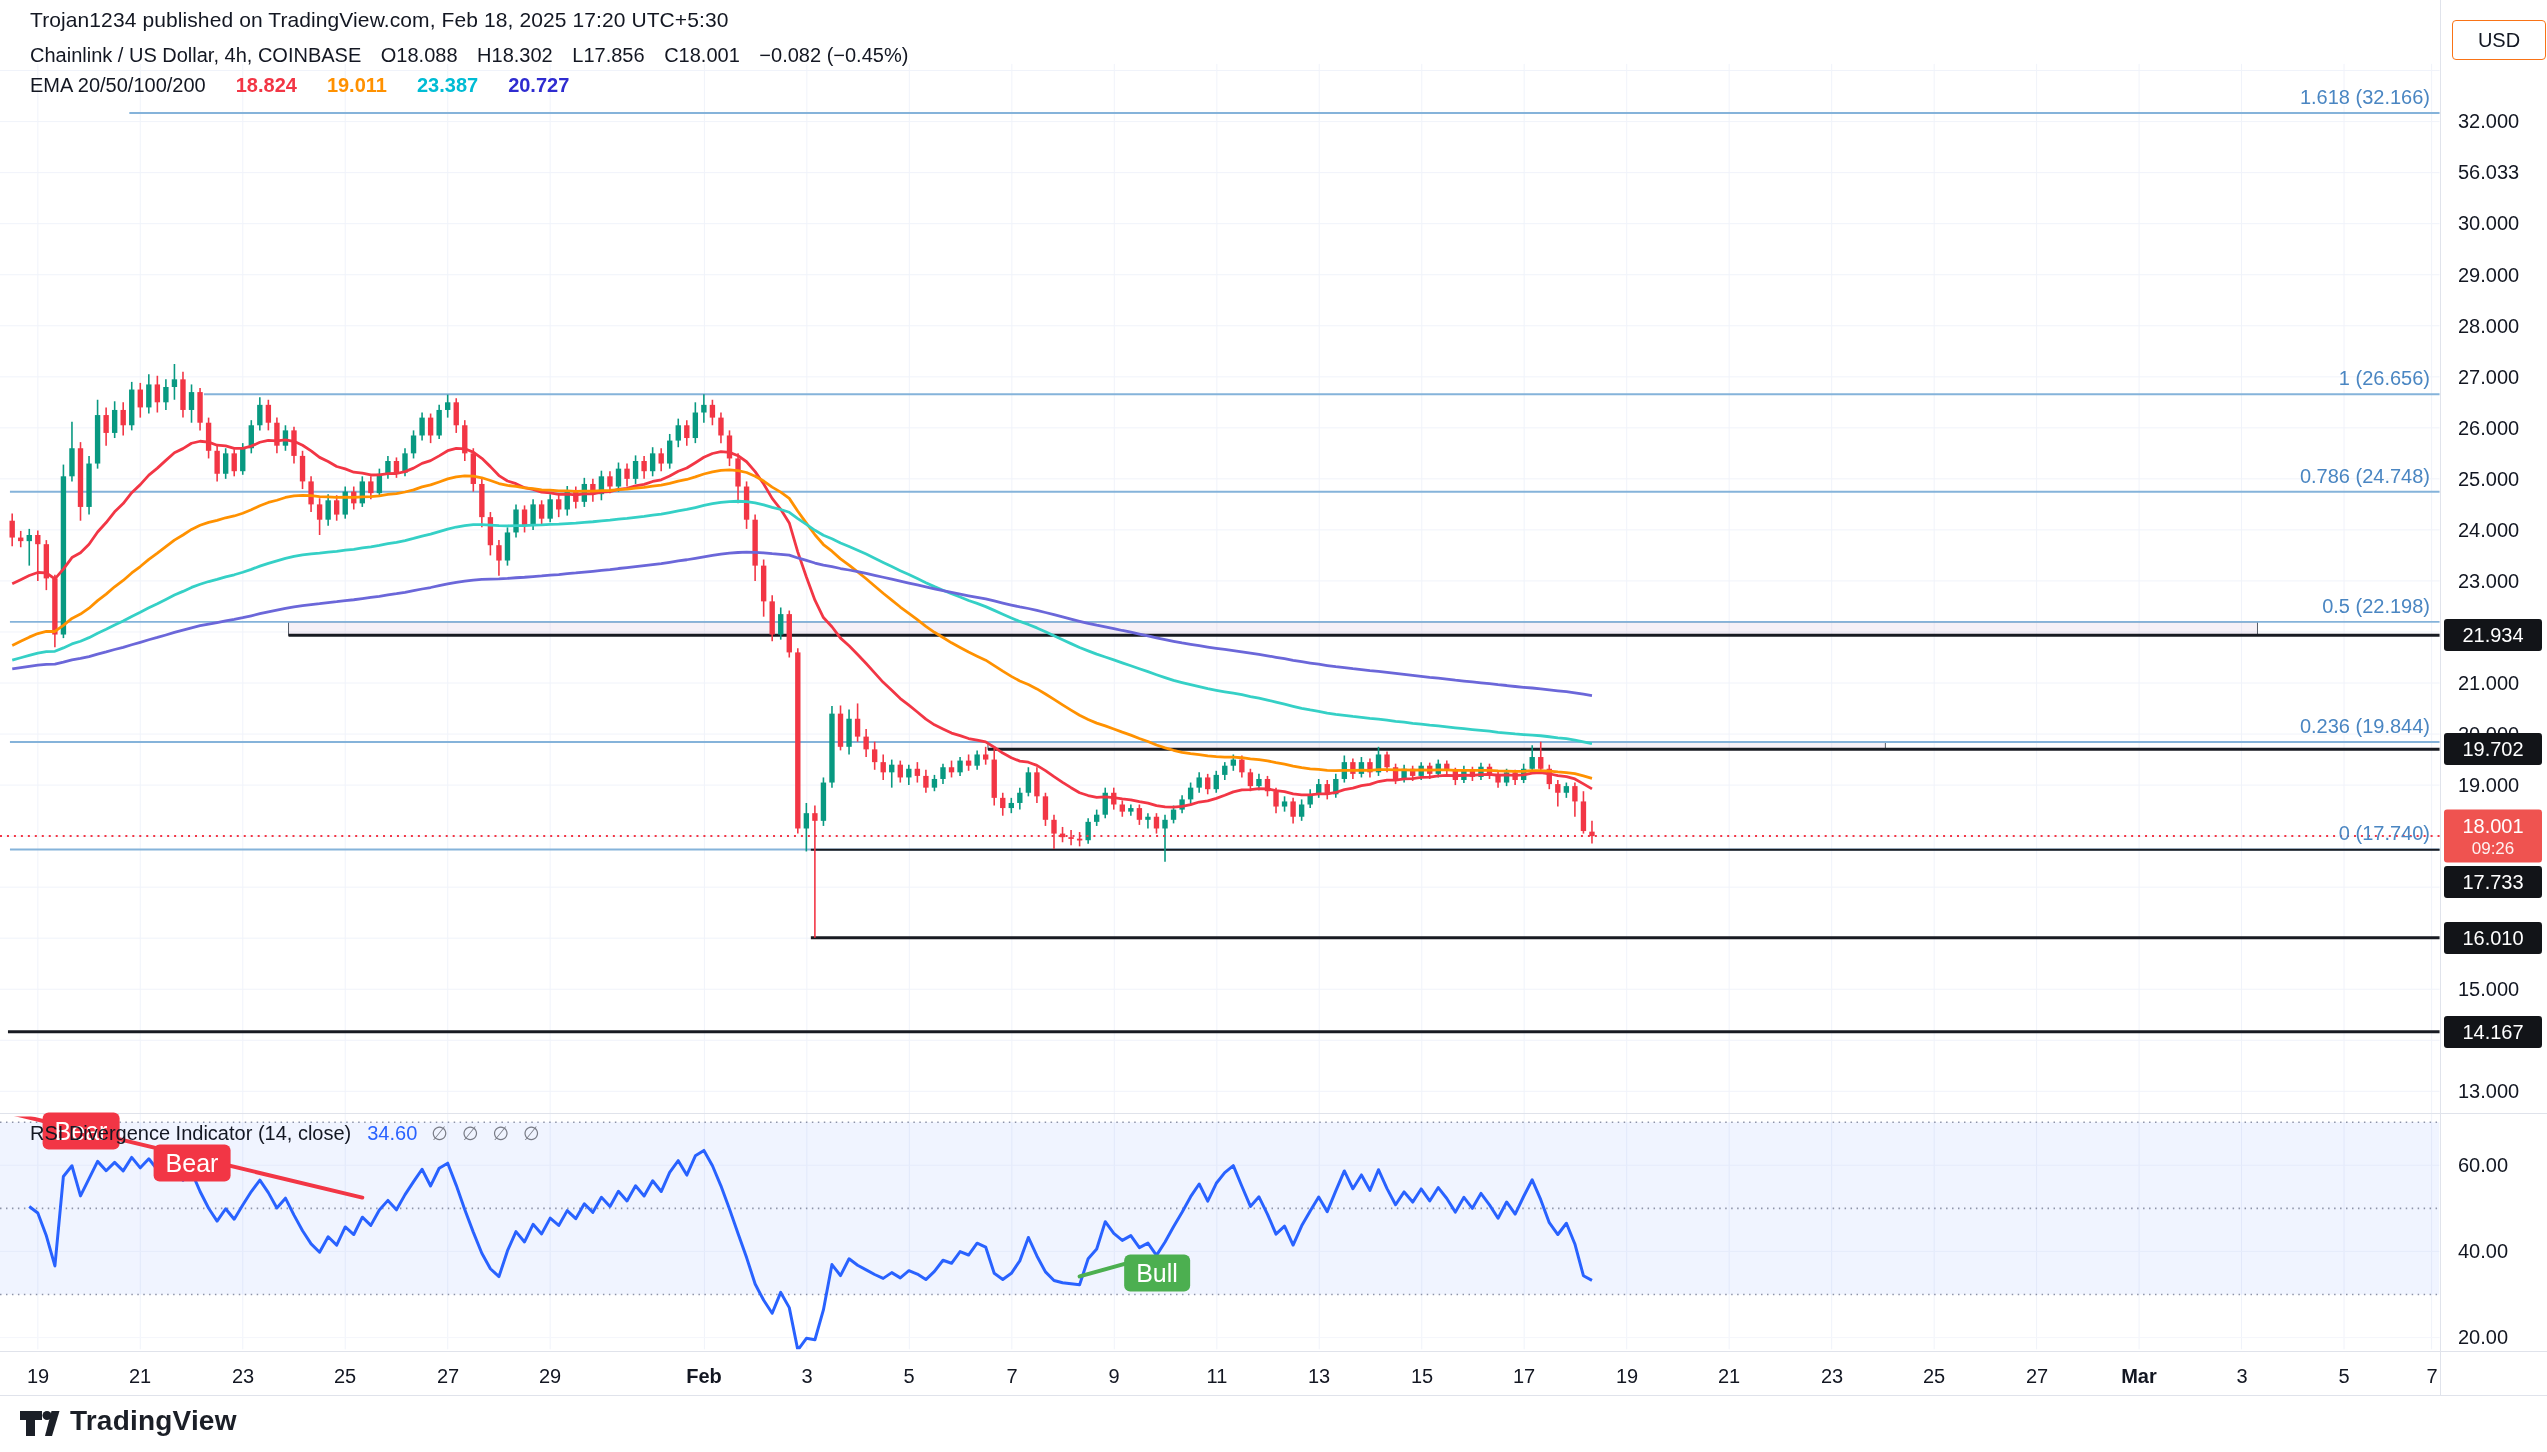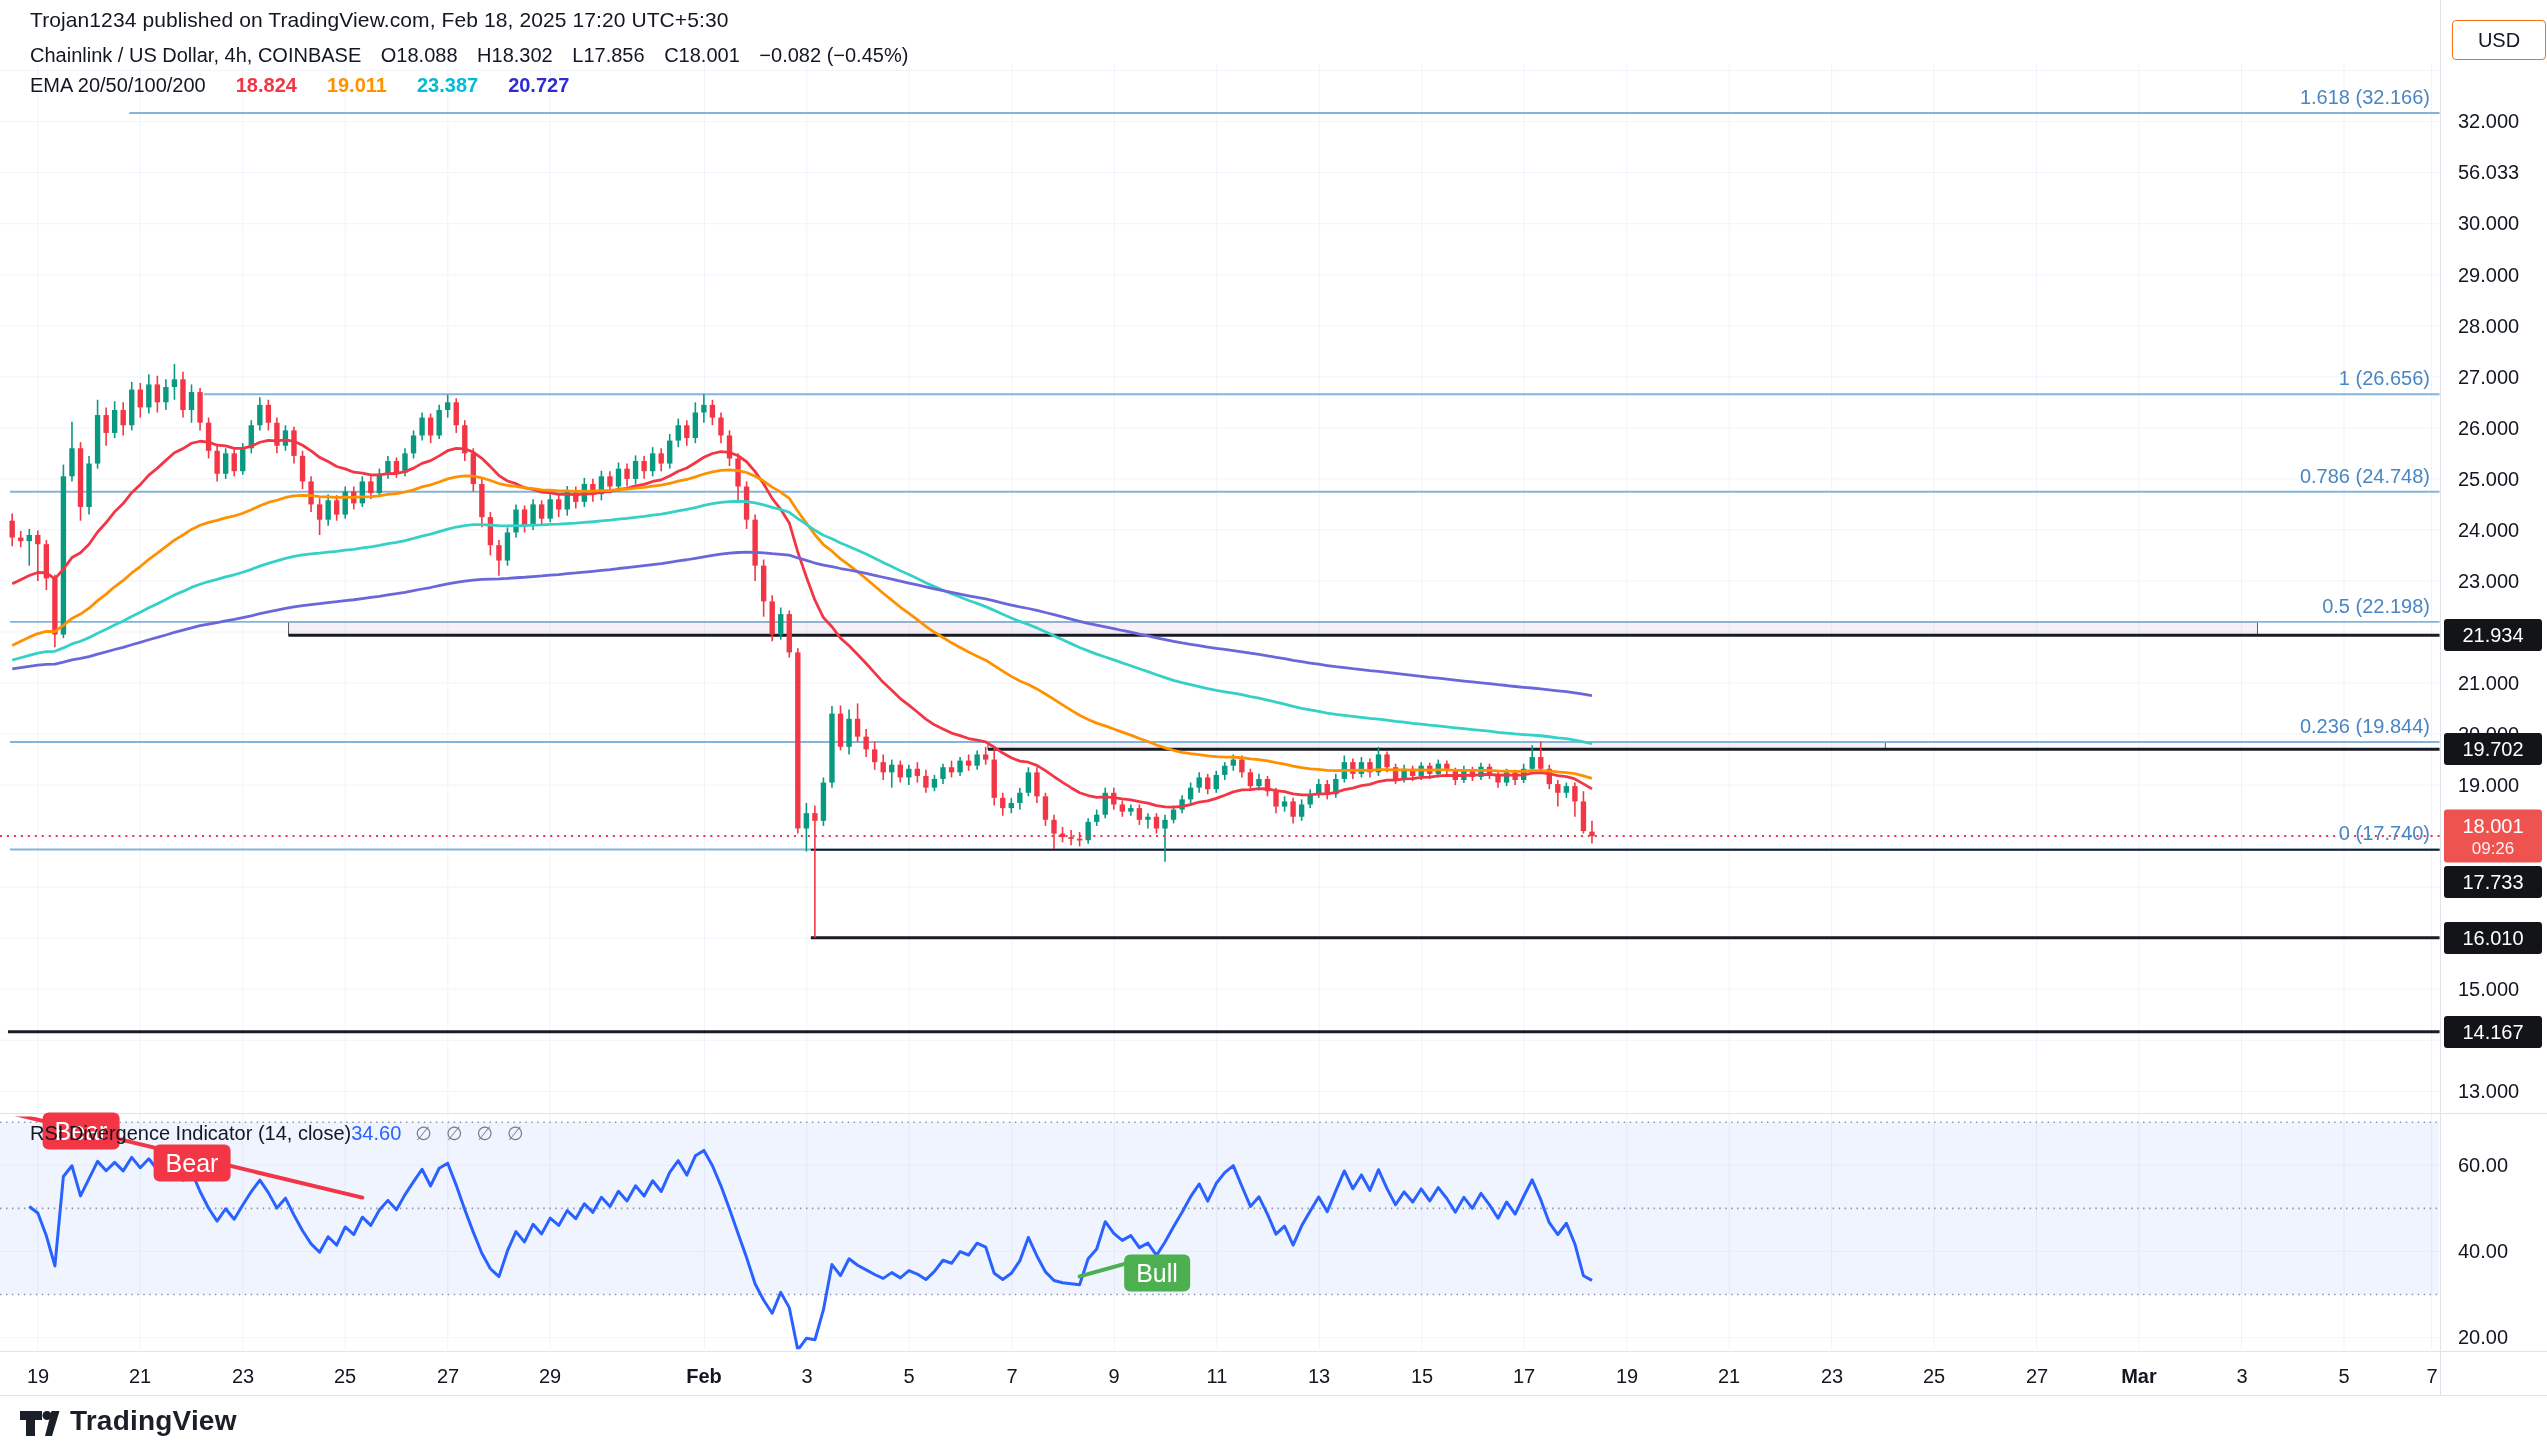"34.60" #rsi-title-row .val { margin-left: none -> 16px }
